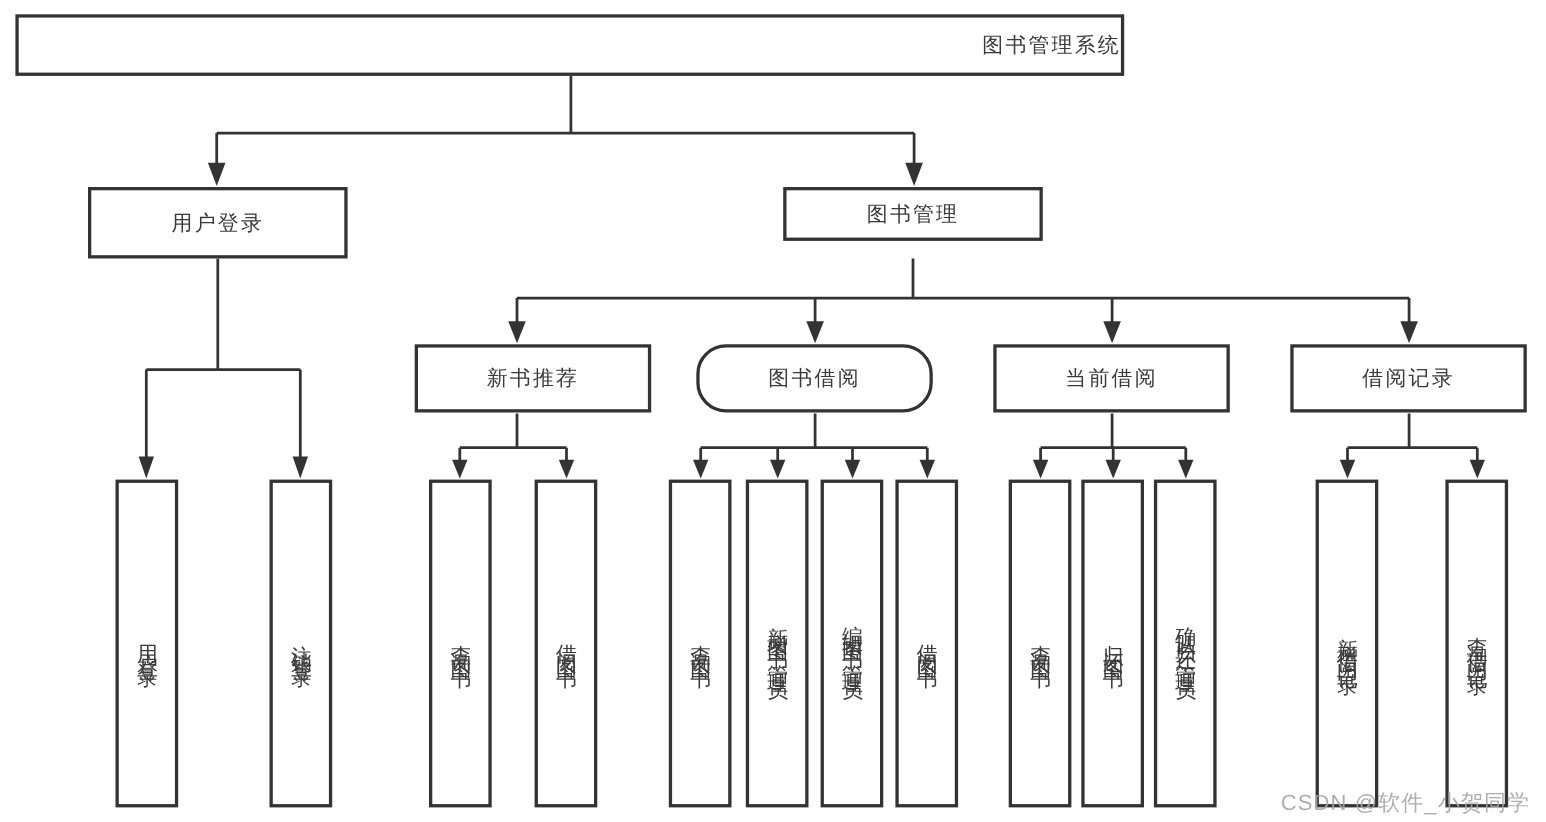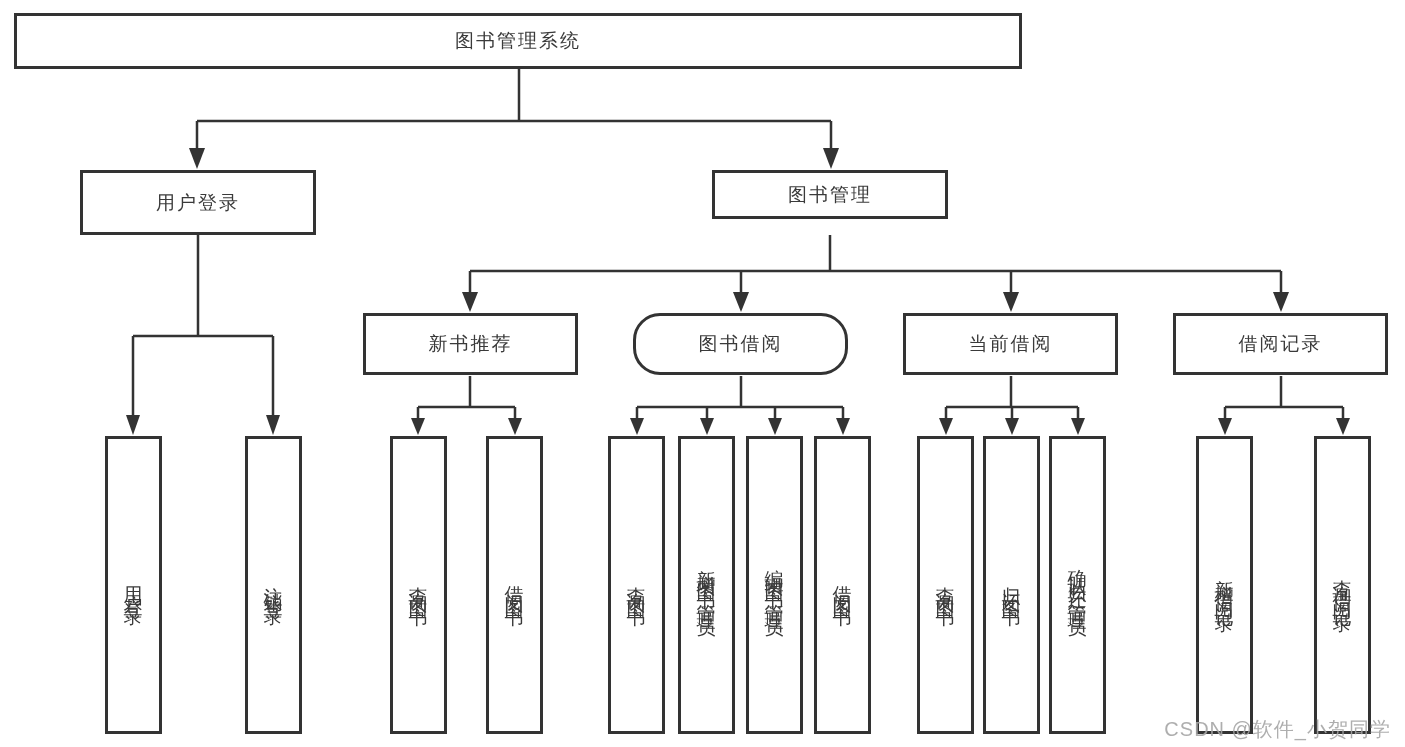"图书管理系统" .root { justify-content: none -> flex-end }
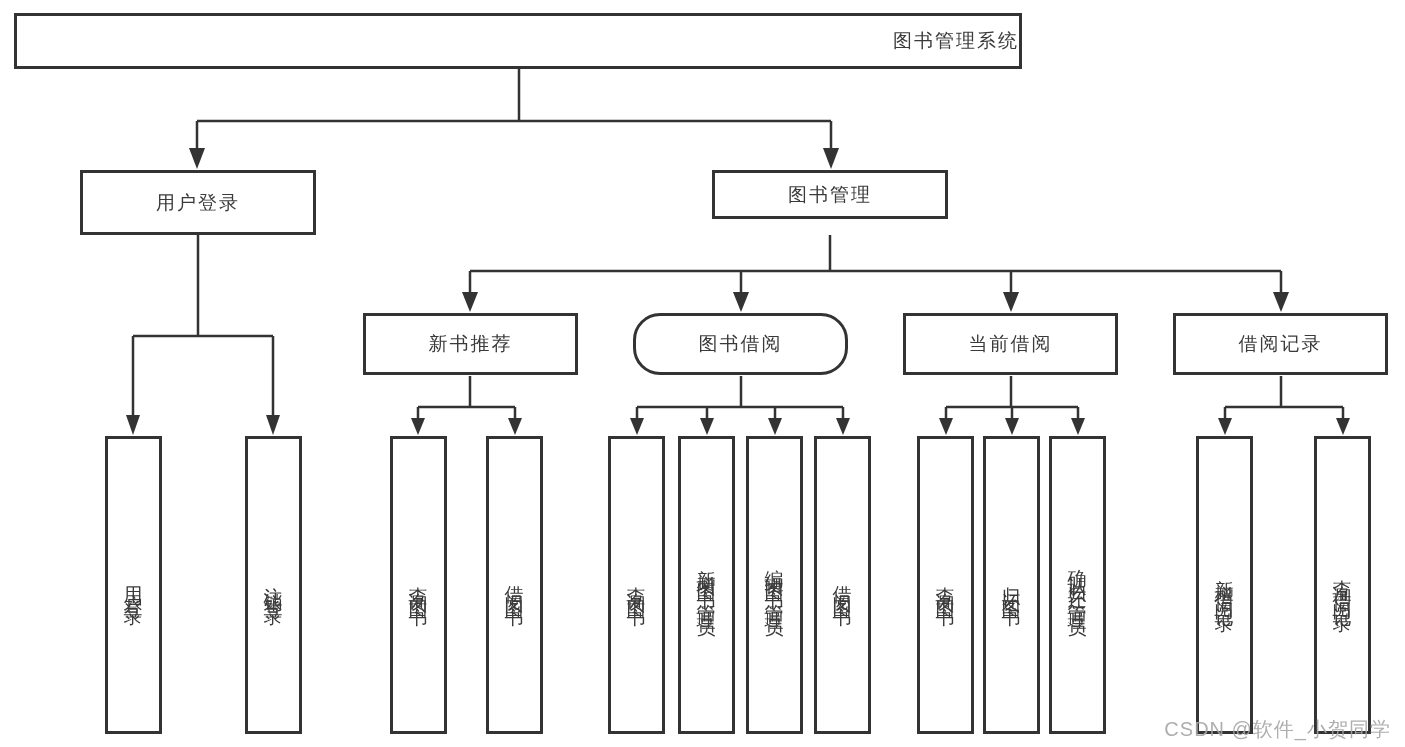"新书推荐" .n-nb { left: 363px -> 377px }
